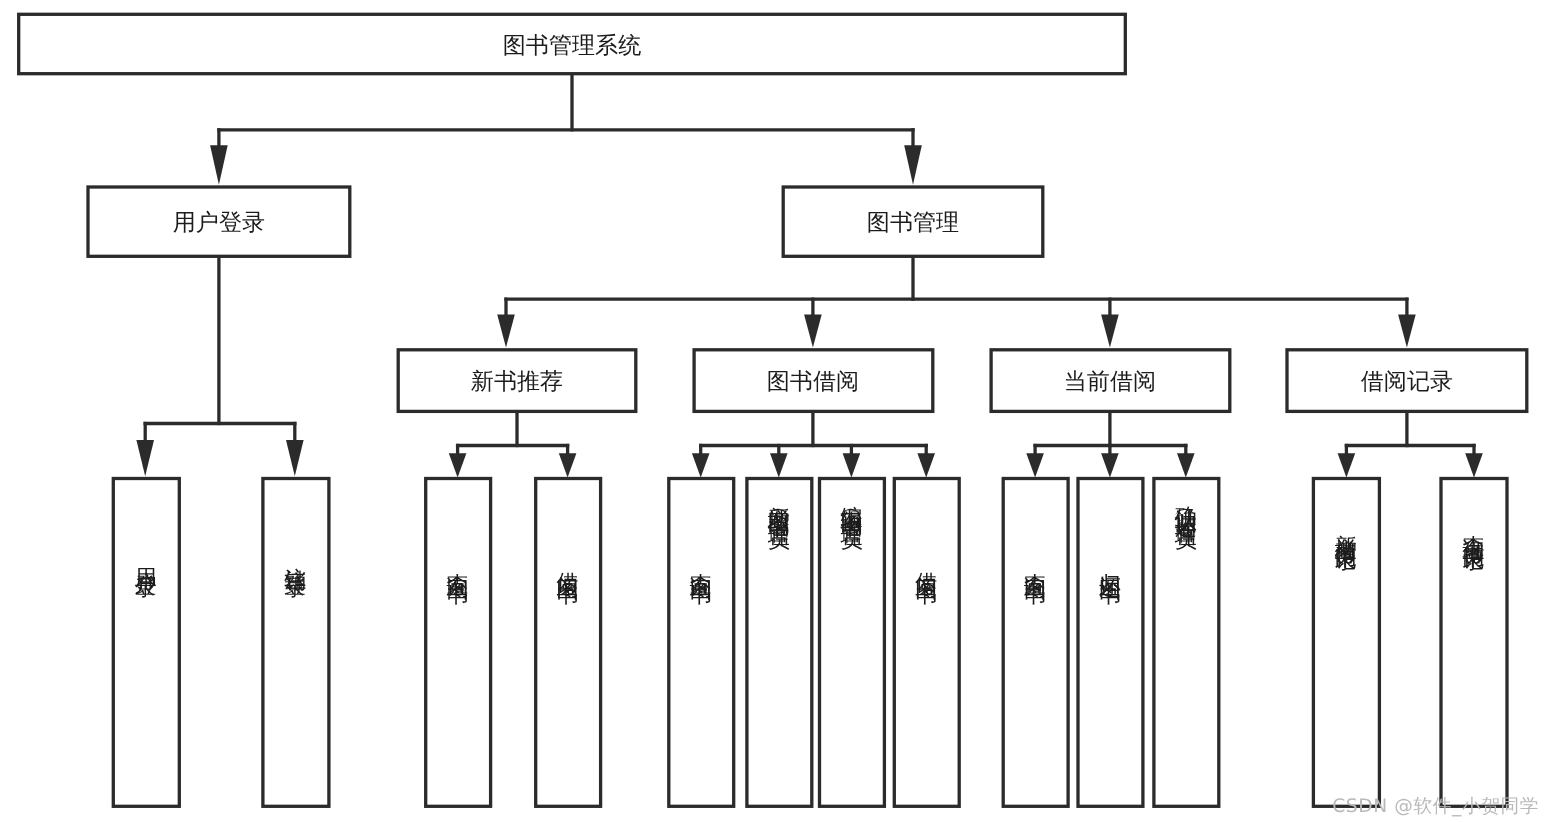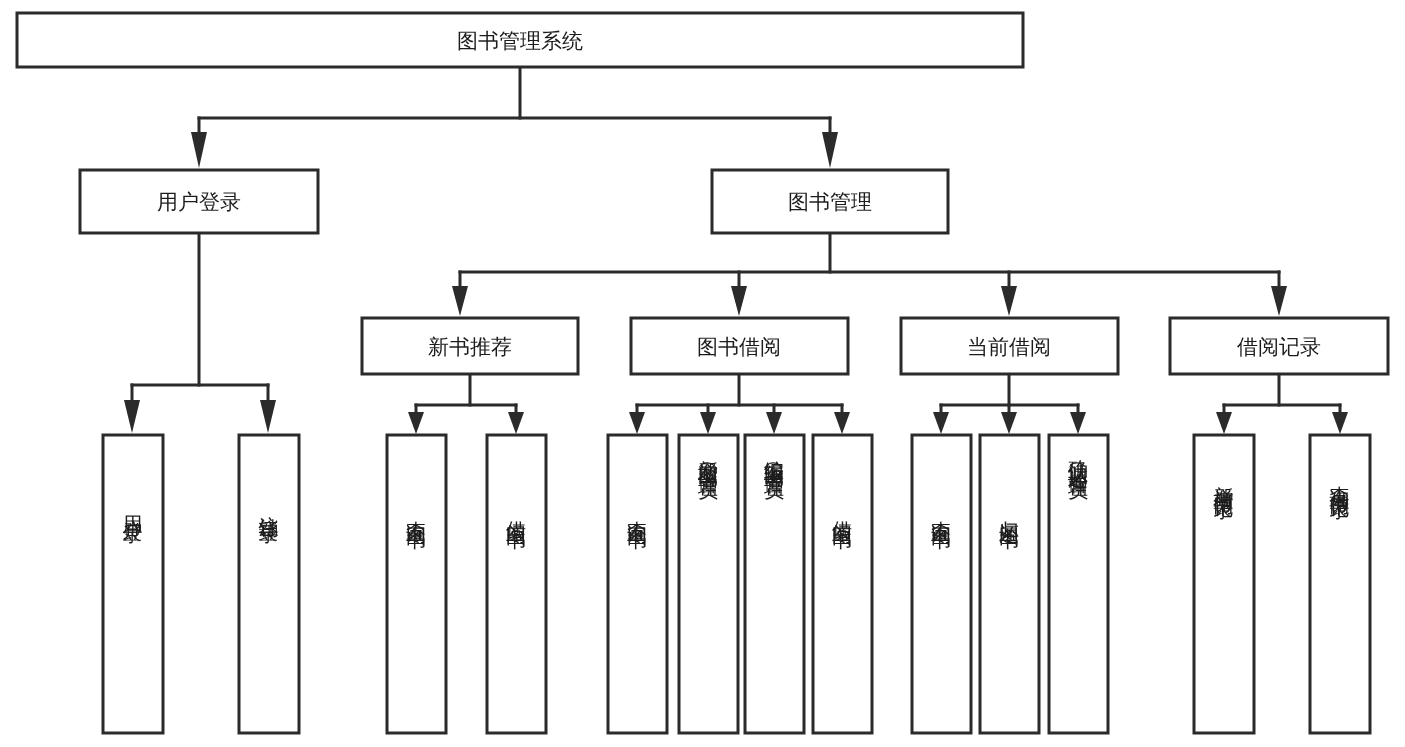"CSDN @软件_小贺同学" div.watermark { html: none -> <div>CSDN @软件_小贺同学</div> }
